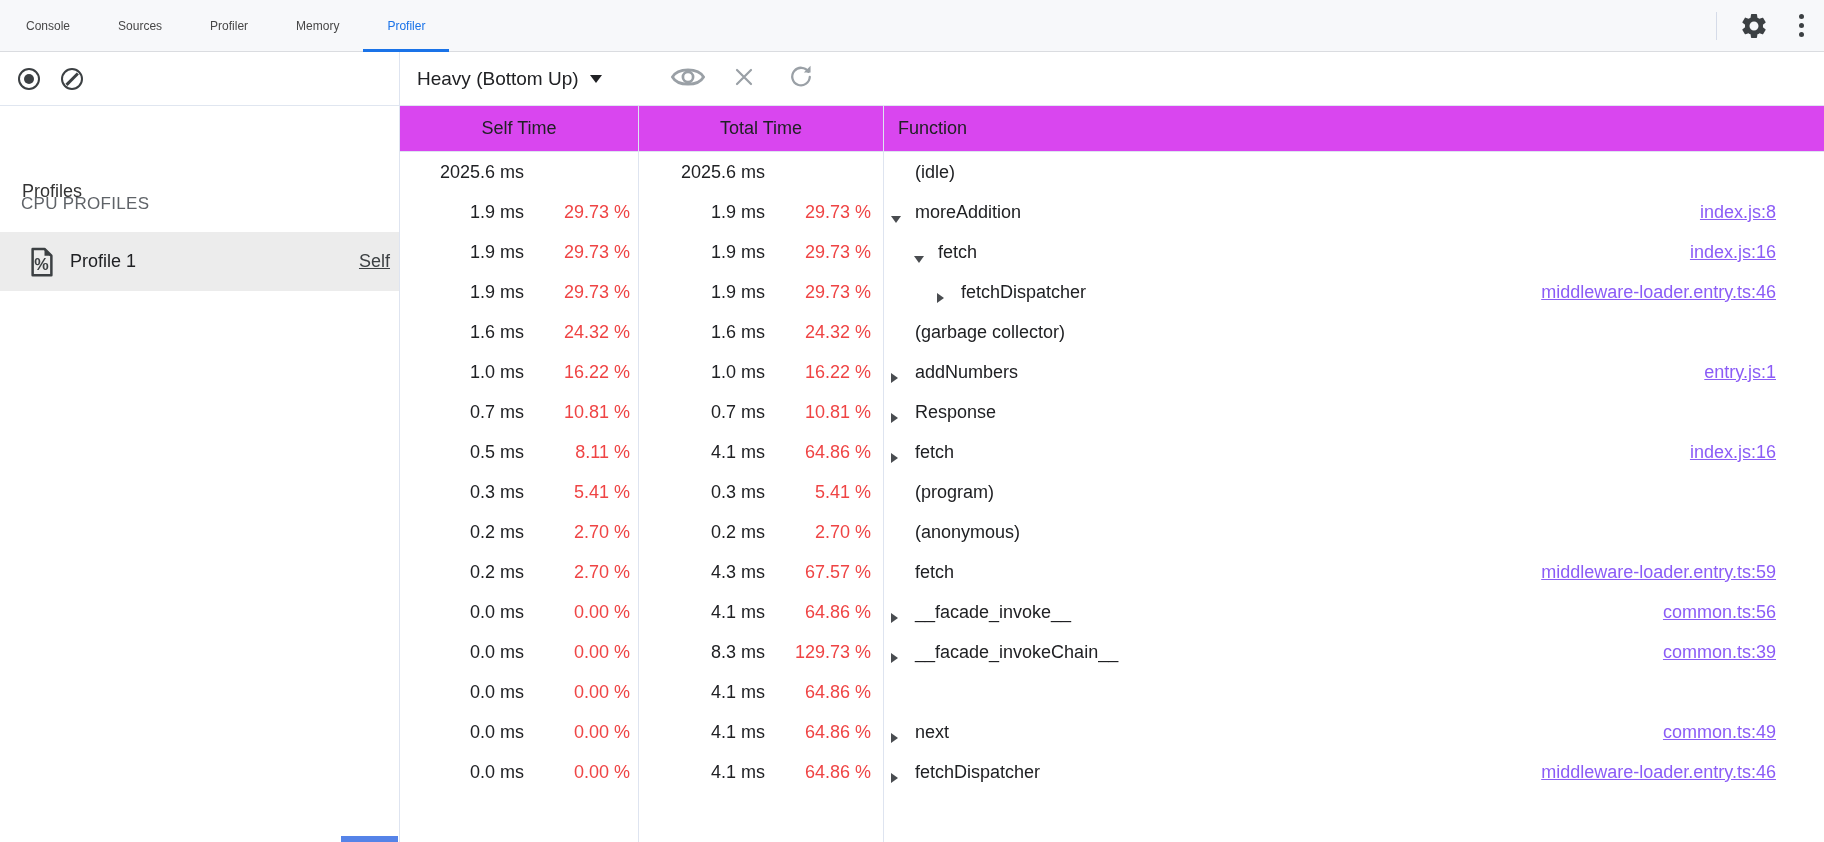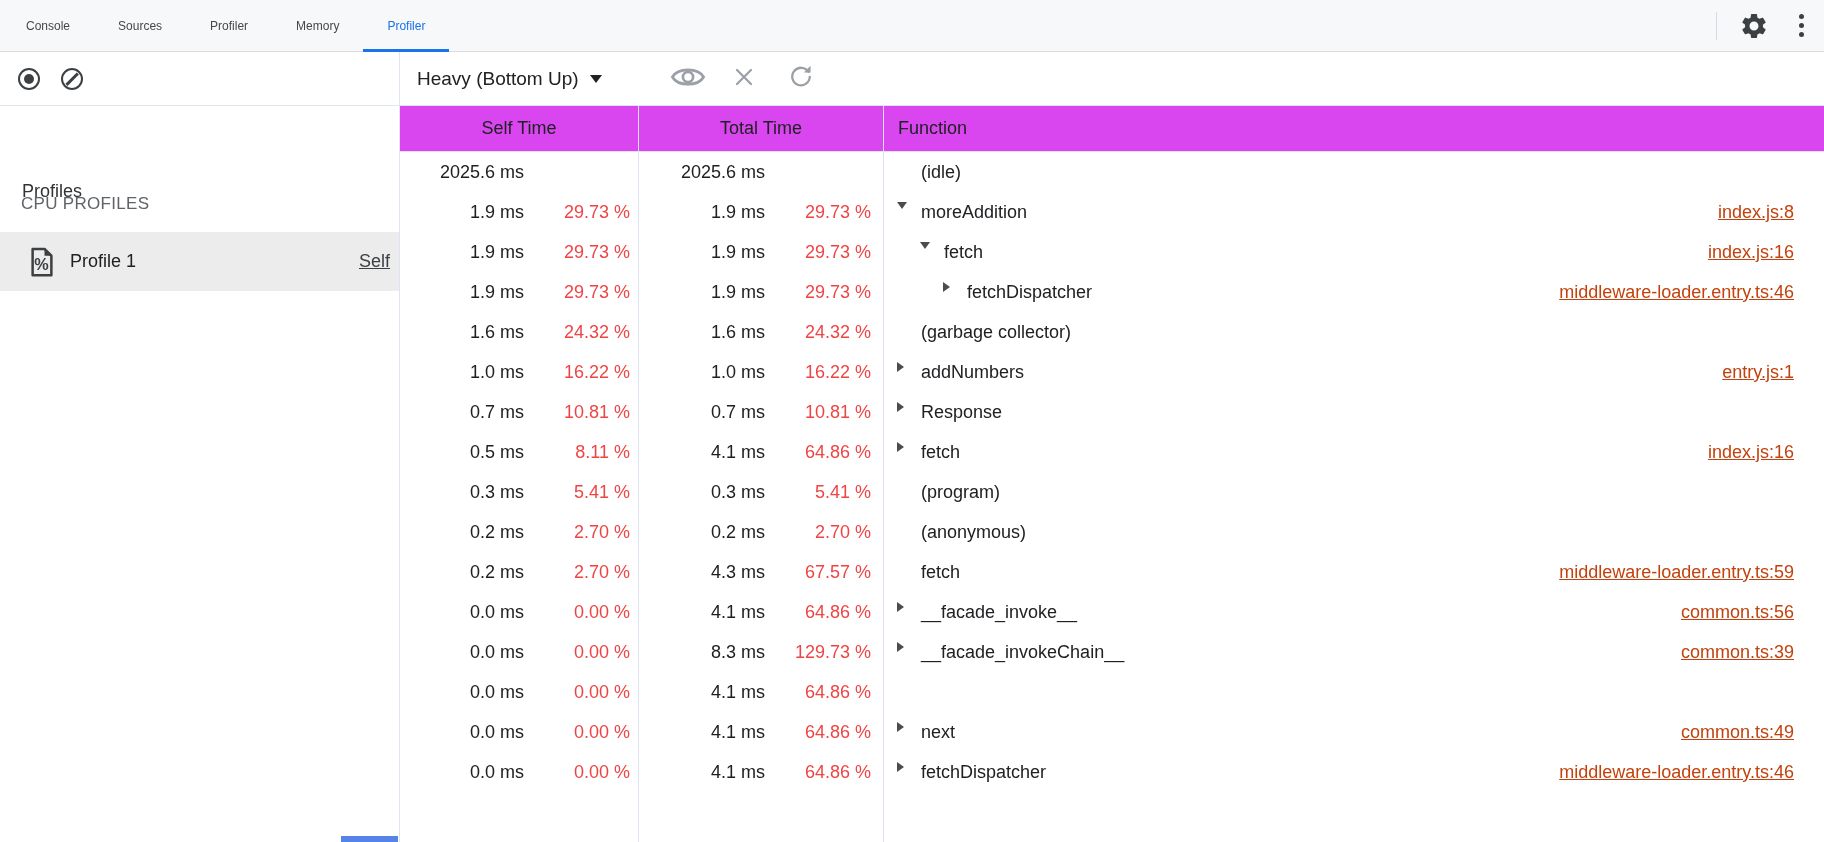"(idle)" .c-fn { align-items: flex-start -> flex-end; padding-left: 14px -> 8px }
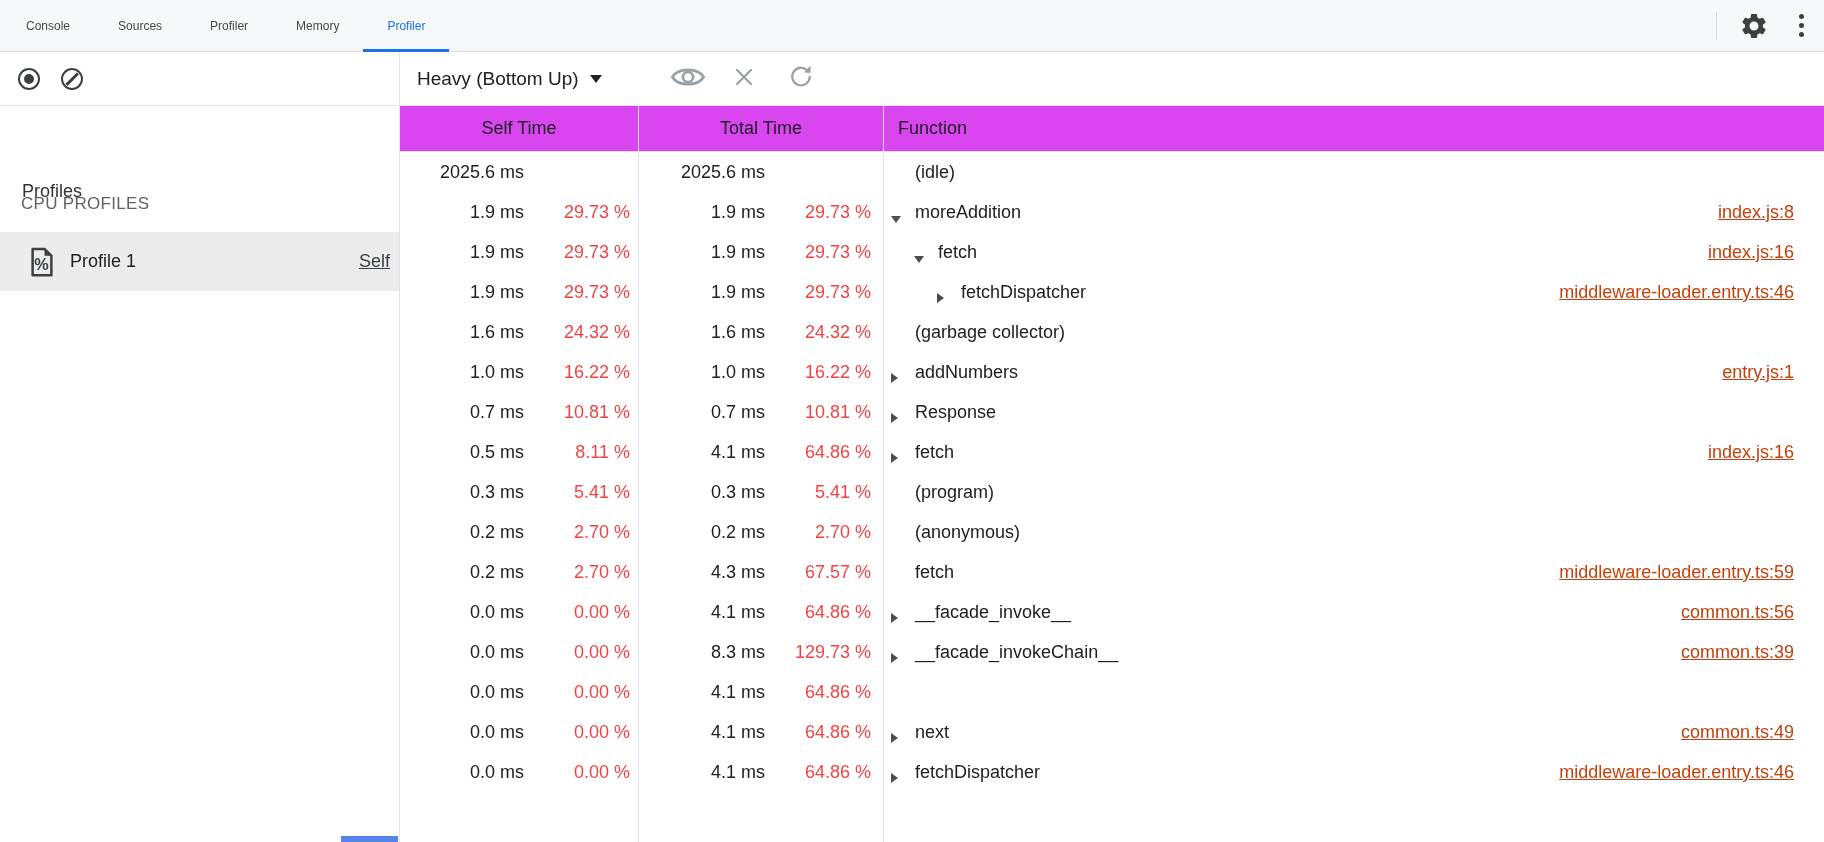"index.js:8" .fn-link { color: #c2410c -> #8b5cf6; margin-right: 30px -> 48px }
